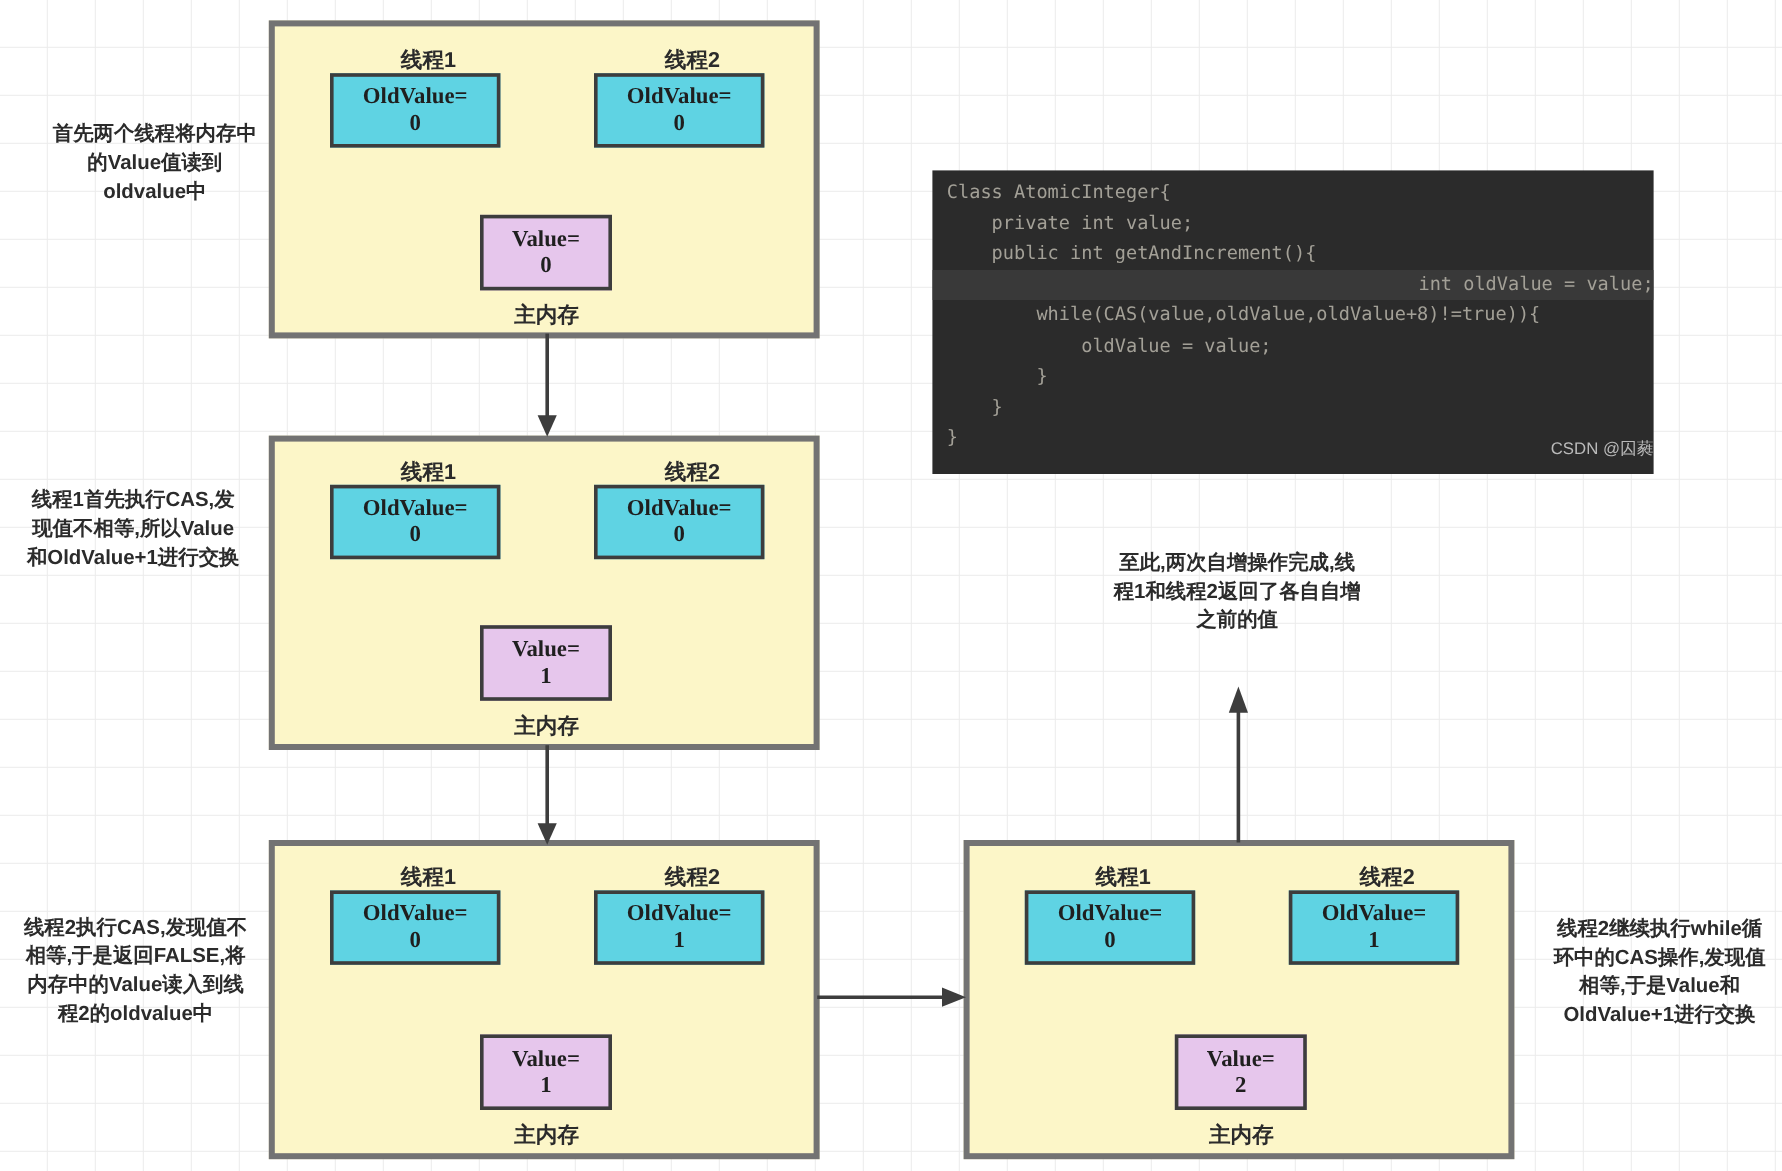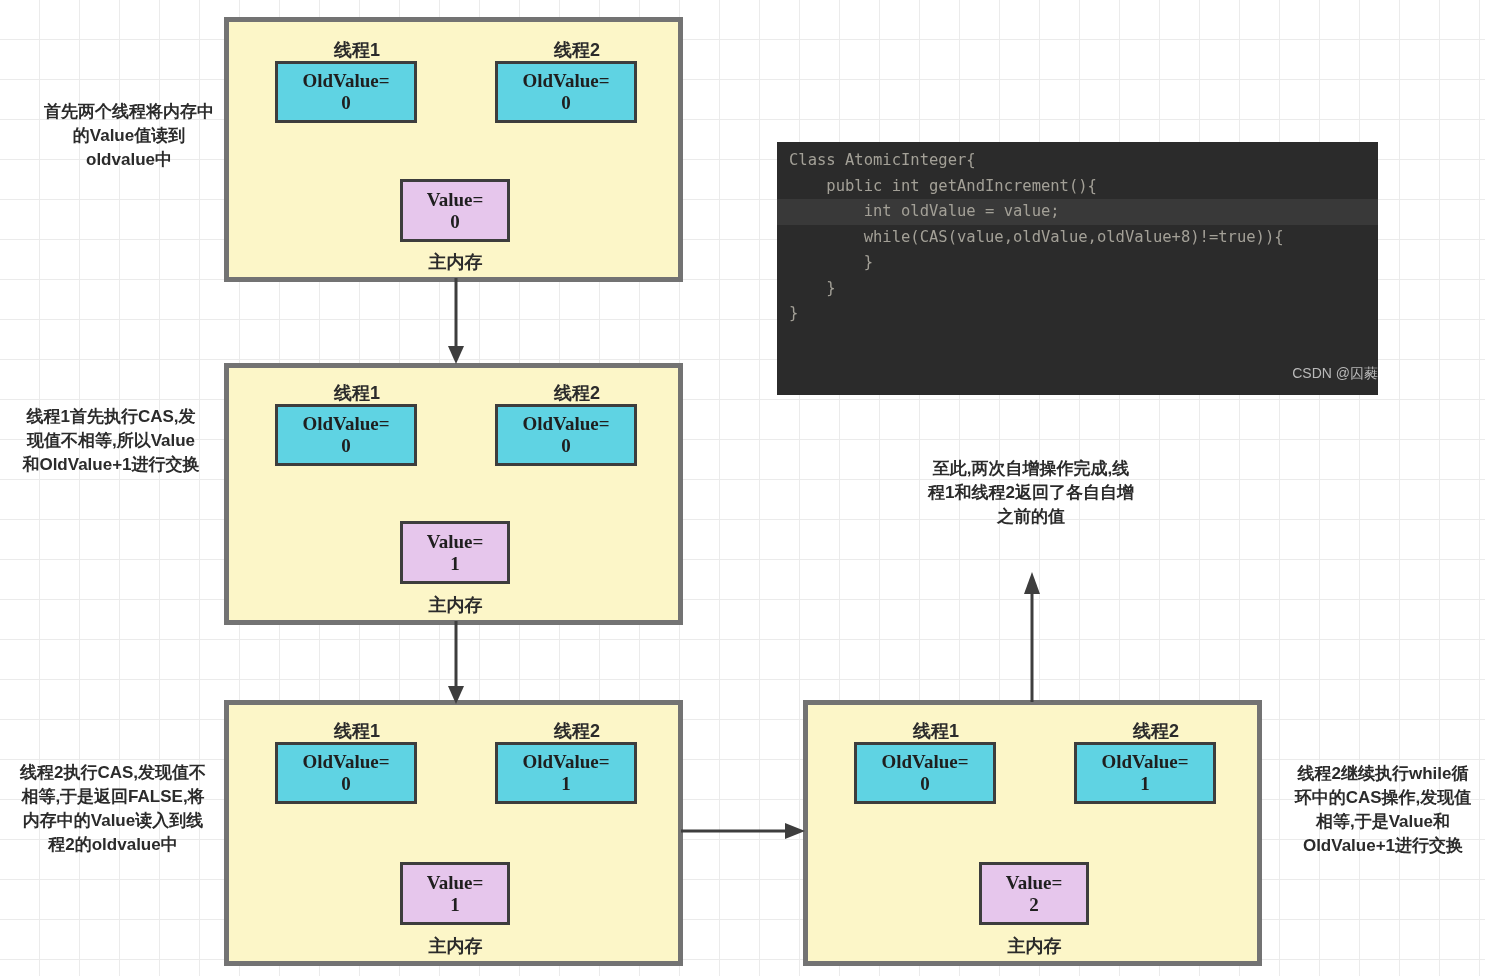"private int value;" div.code-line { html: none -> <div> private int value;</div> }
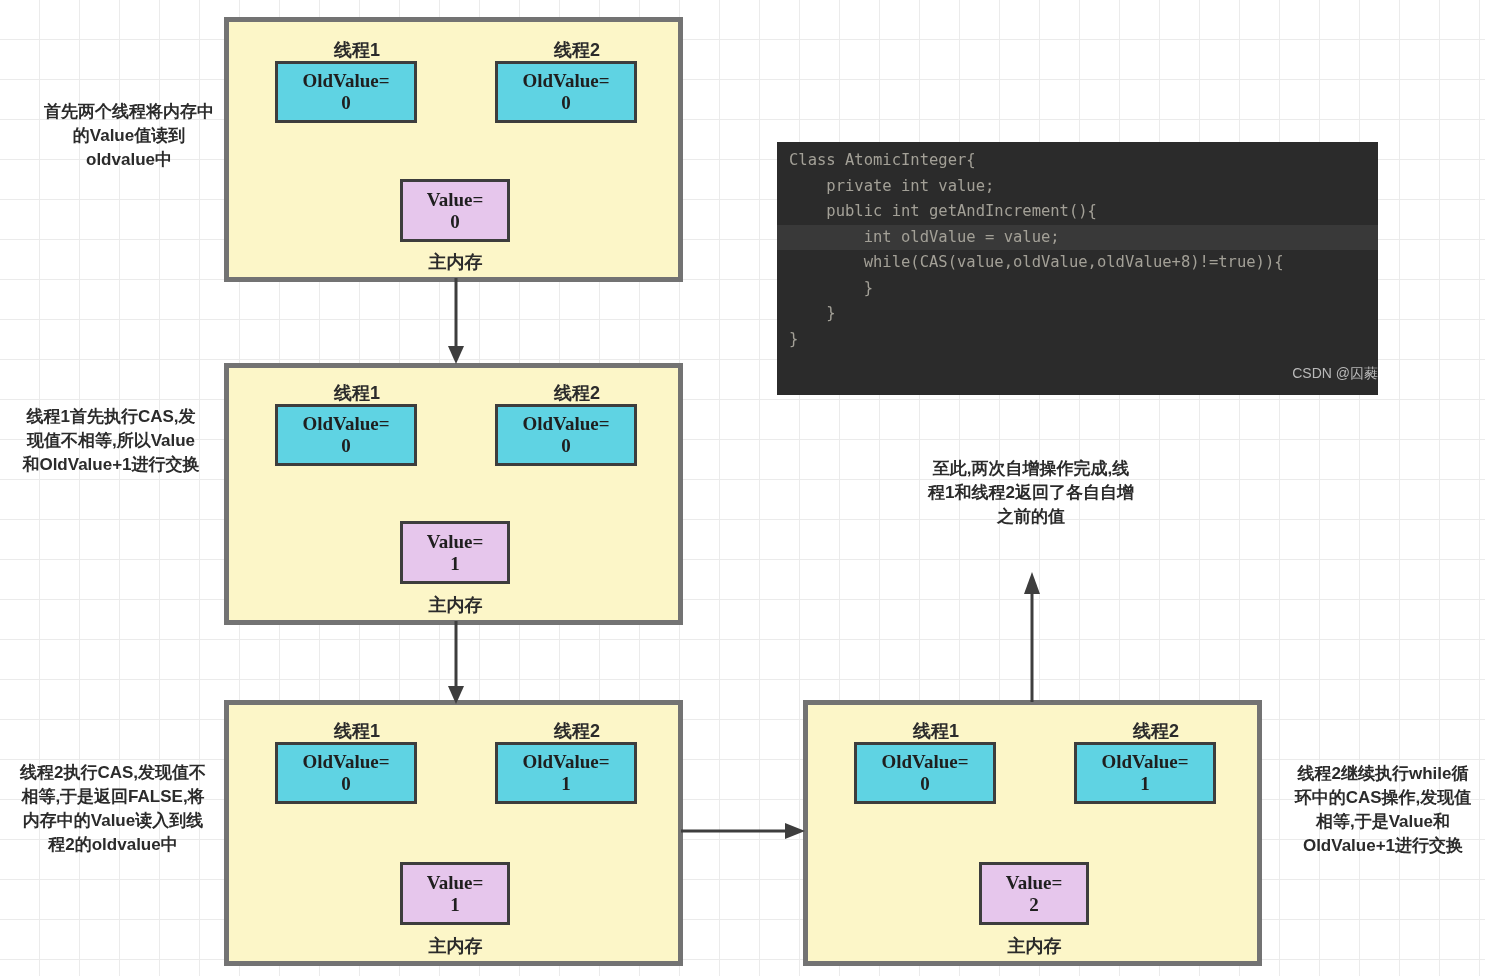"int oldValue = value;" .code-line.hl { text-align: none -> right }
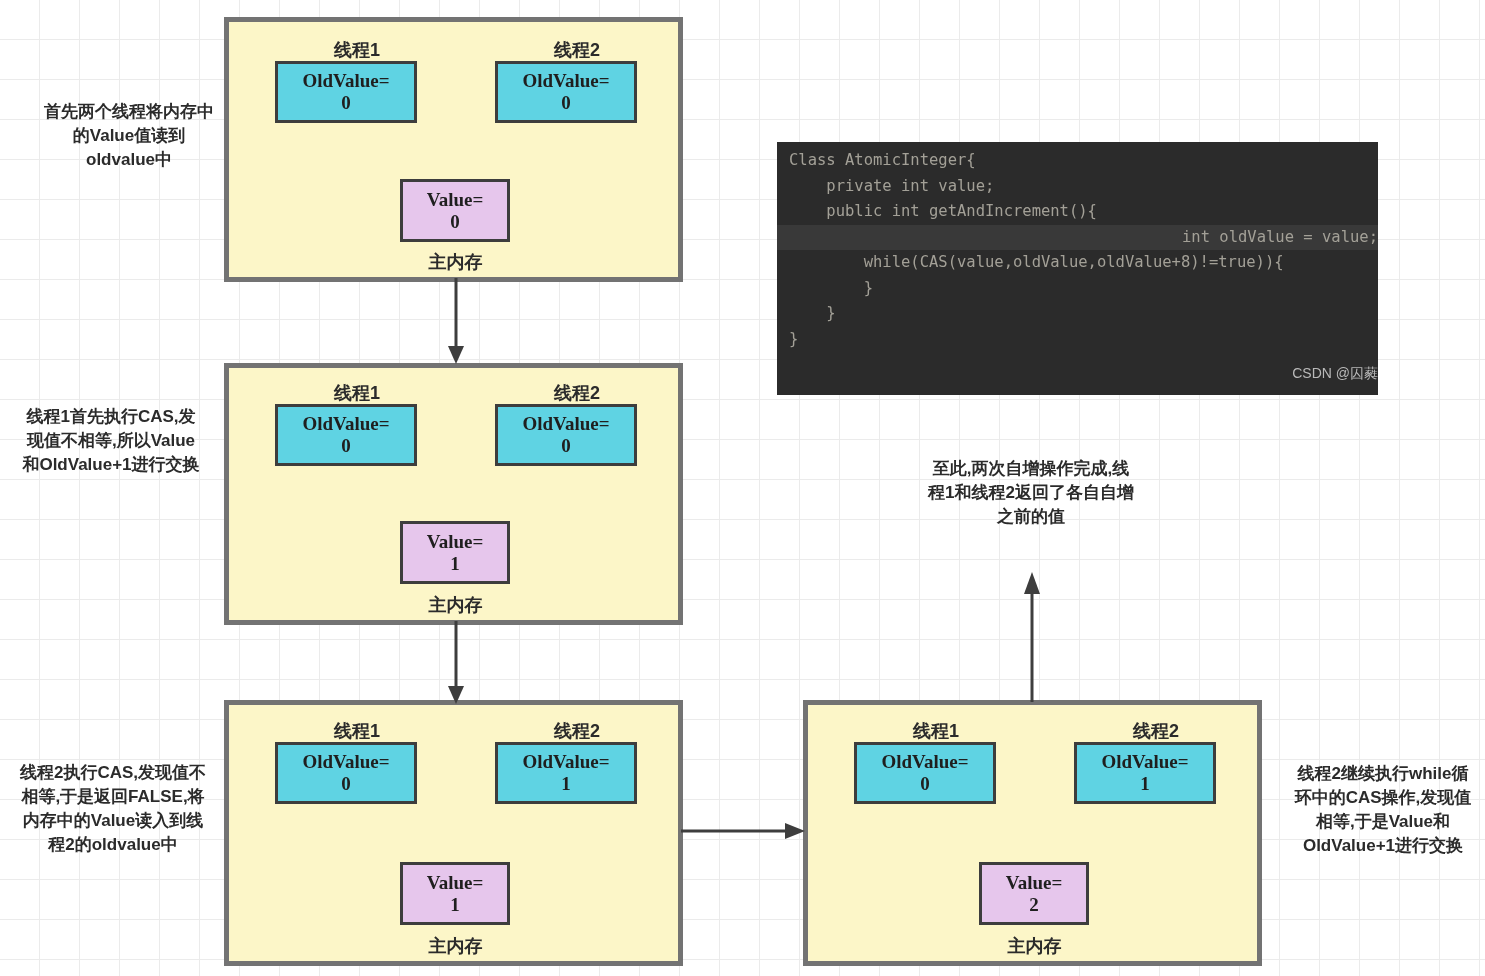"oldValue = value;" div.code-line { html: none -> <div> oldValue = value;</div> }
